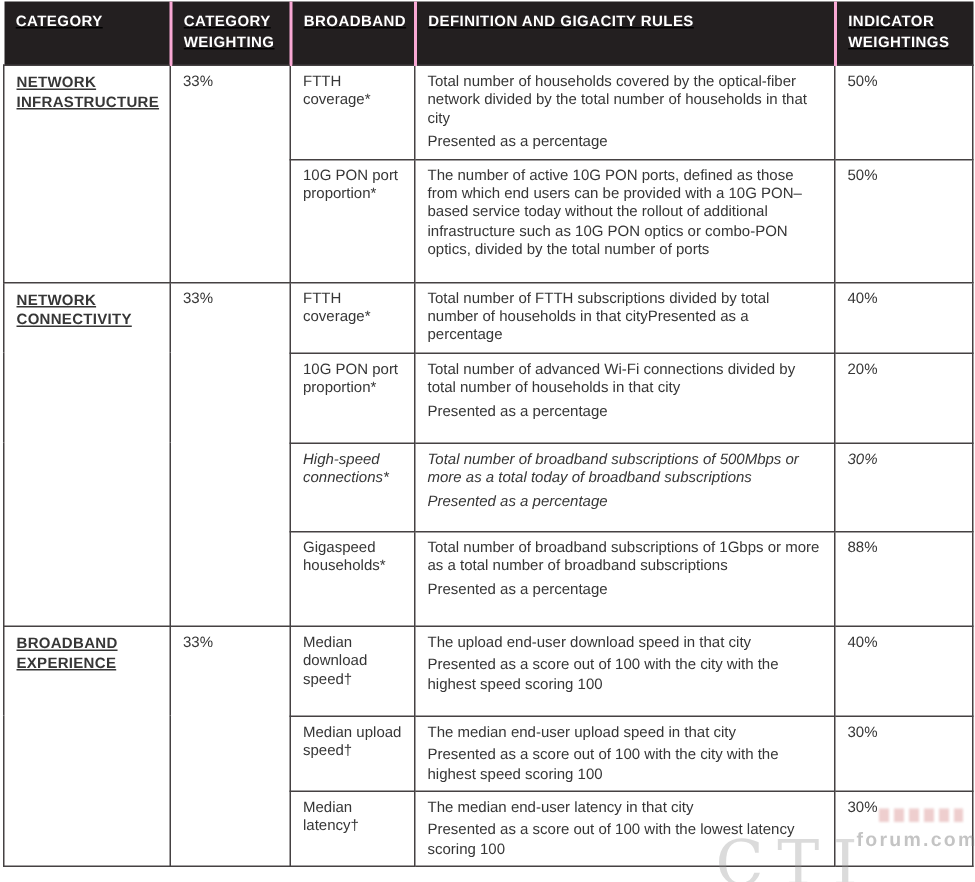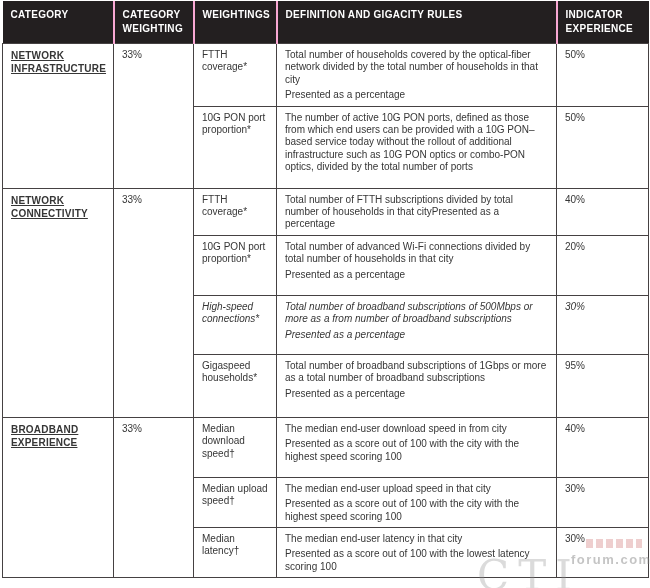"CATEGORY" thead tr { text-decoration: none -> underline }
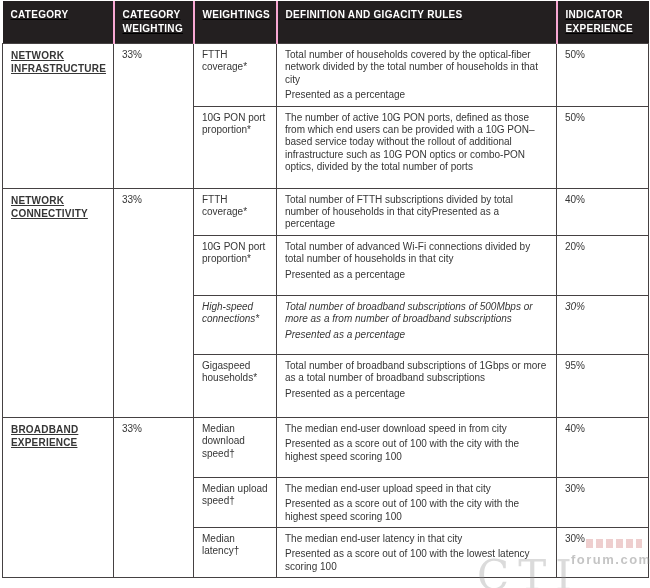"WEIGHTINGS" th { text: WEIGHTINGS -> BROADBAND }
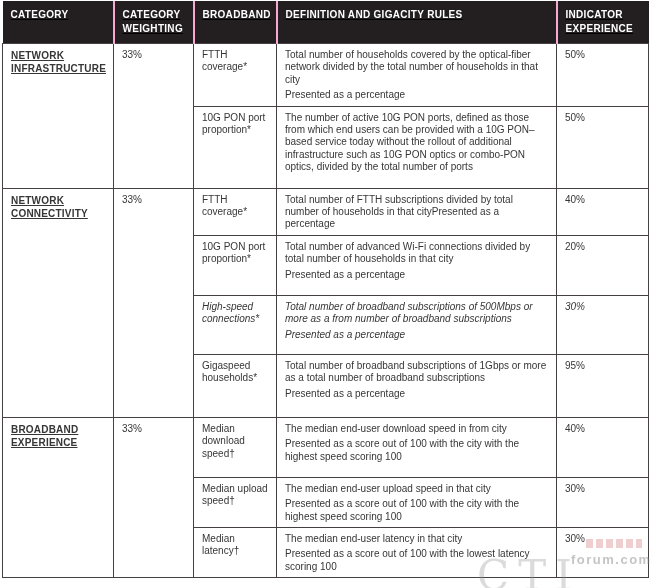"INDICATOR EXPERIENCE" th { text: EXPERIENCE -> WEIGHTINGS }
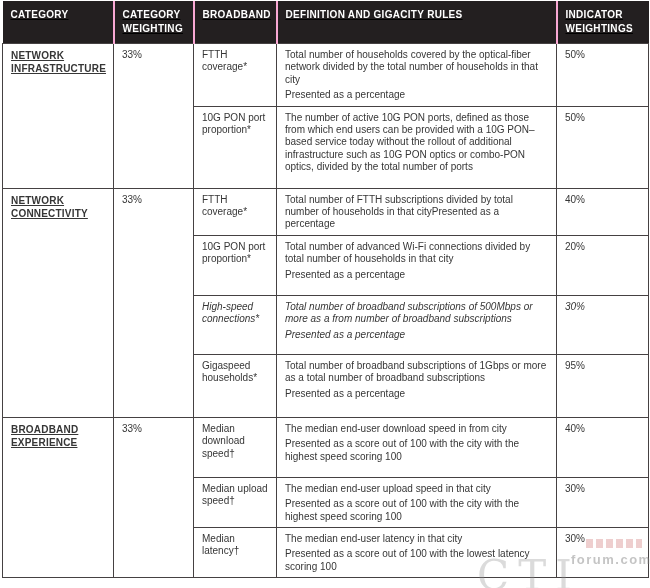"Total number of broadband subscriptions of 500Mbps" div.para { text: from number -> total today }
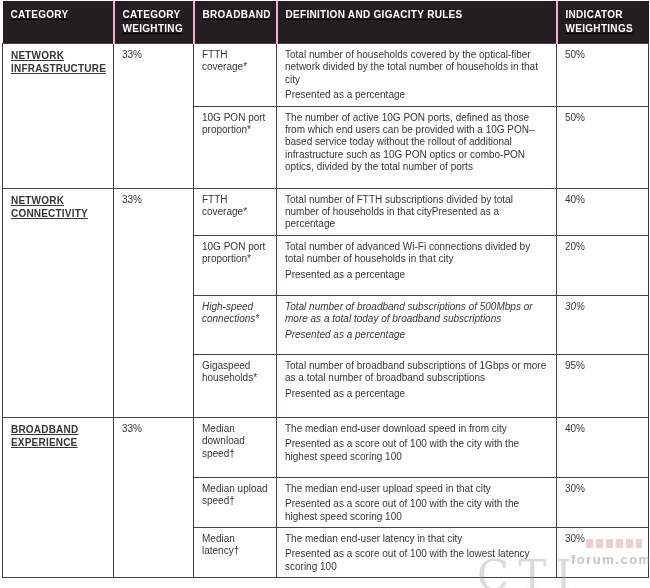"95%" td.iw { text: 95% -> 88% }
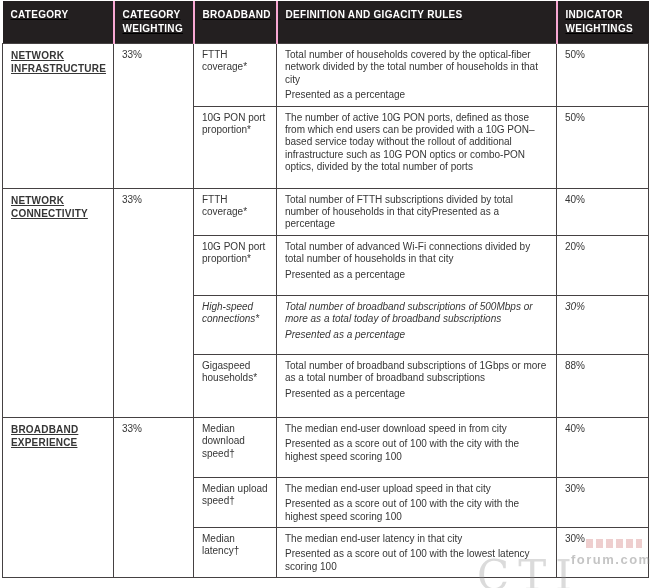"The median end-user download speed" div.para { text: median end-user download speed in from -> upload end-user download speed in that }
